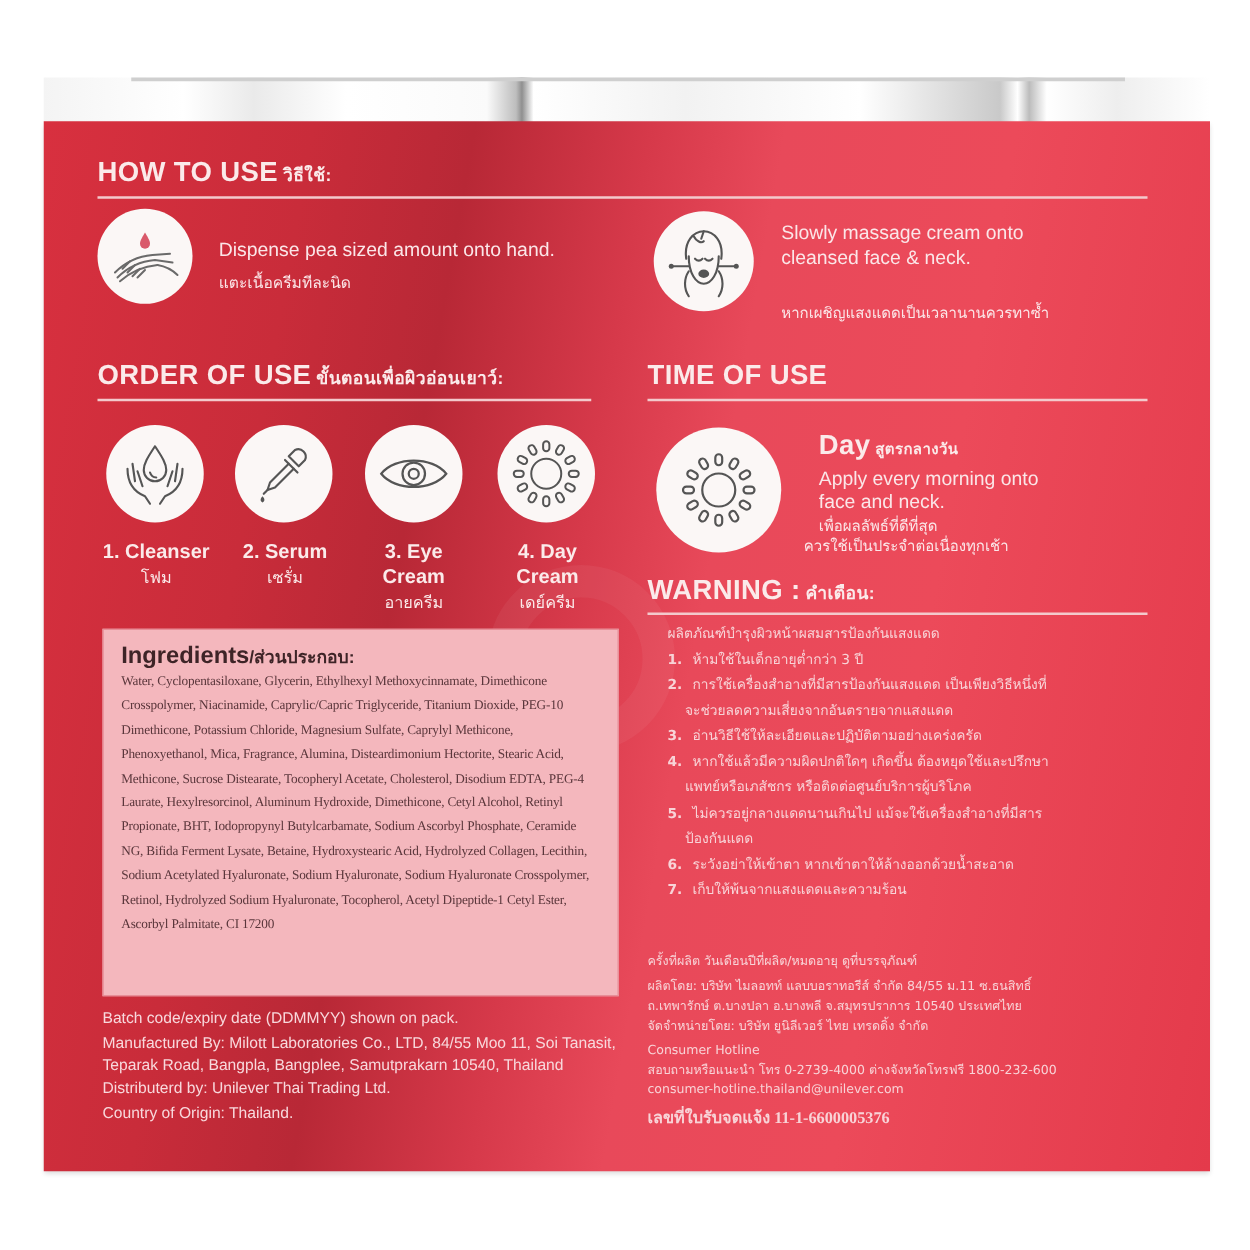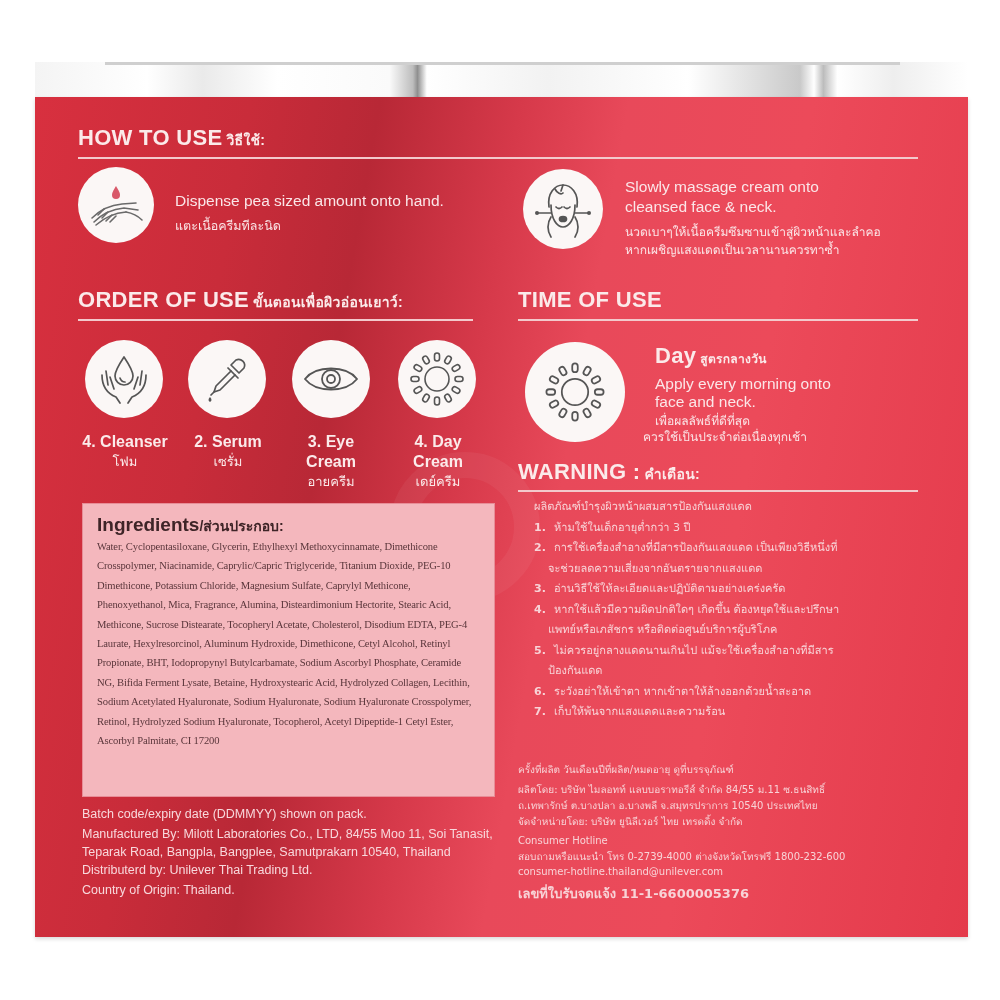"นวดเบาๆให้เนื้อครีมซึมซาบเข้าสู่ผิวหน้าแ" div.txt { html: <div>นวดเบาๆให้เนื้อครีมซึมซาบเข้าสู่ผิวหน้าและลำคอ</div> -> none }
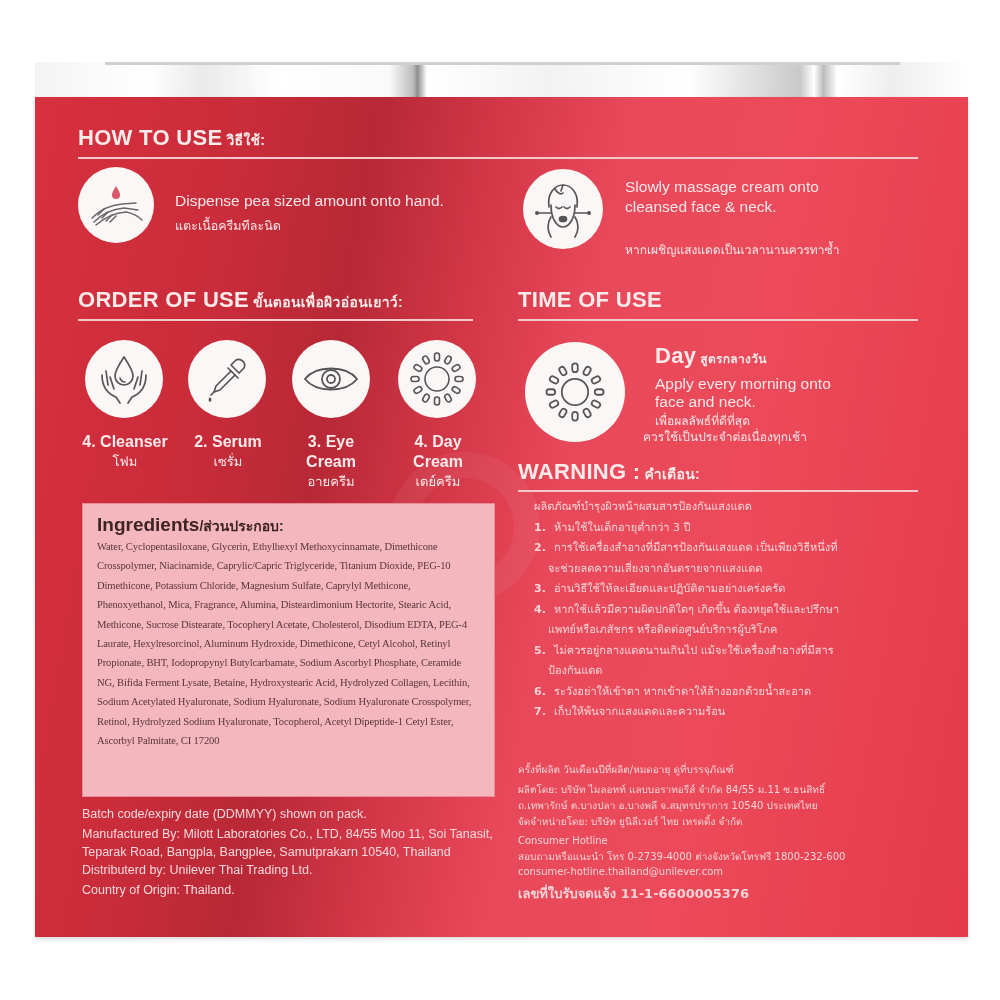"4. Cleanser" span { text: 4 -> 1 }
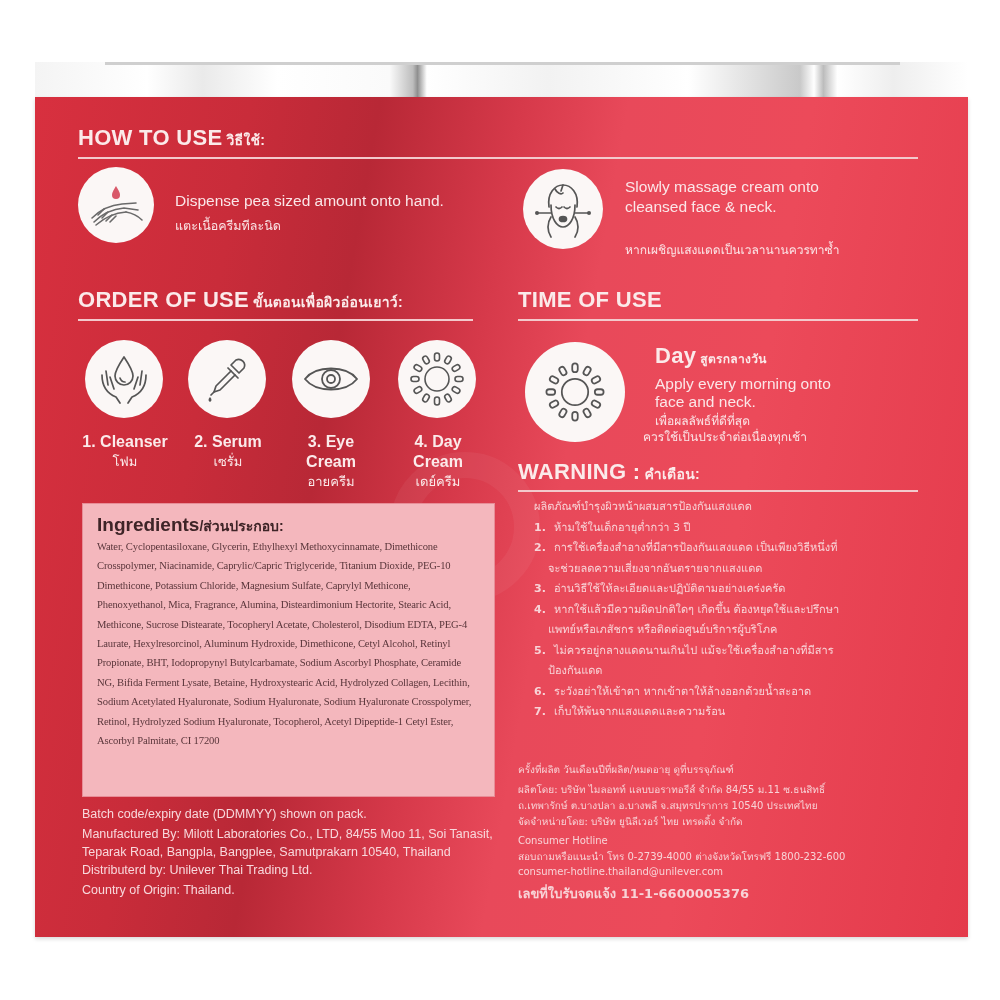"เลขที่ใบรับจดแจ้ง 11-1-6600005376" .warn-tail .reg { font-family: none -> Liberation Serif, serif }
